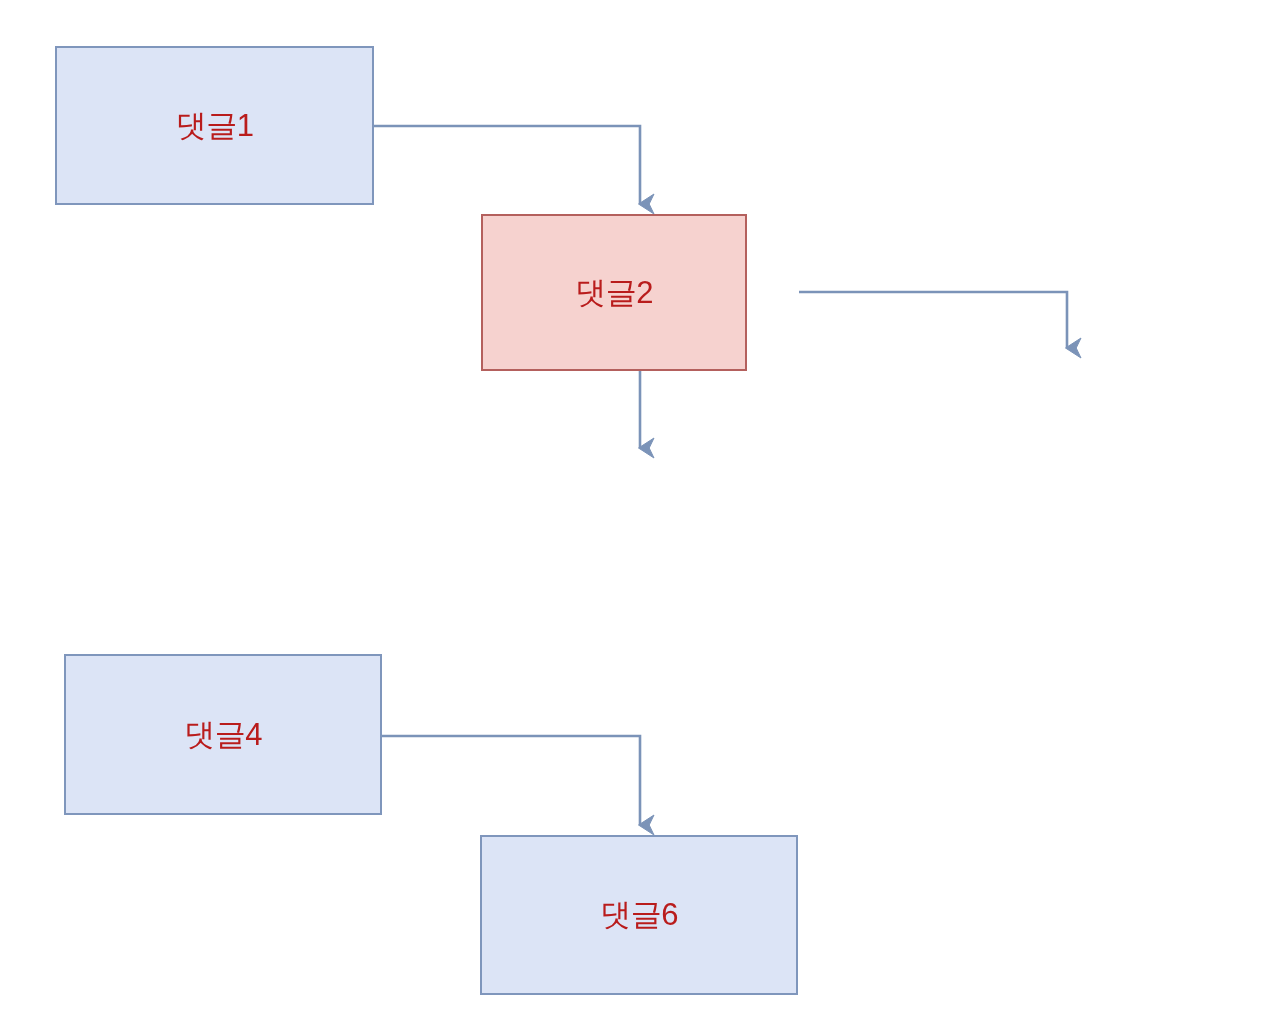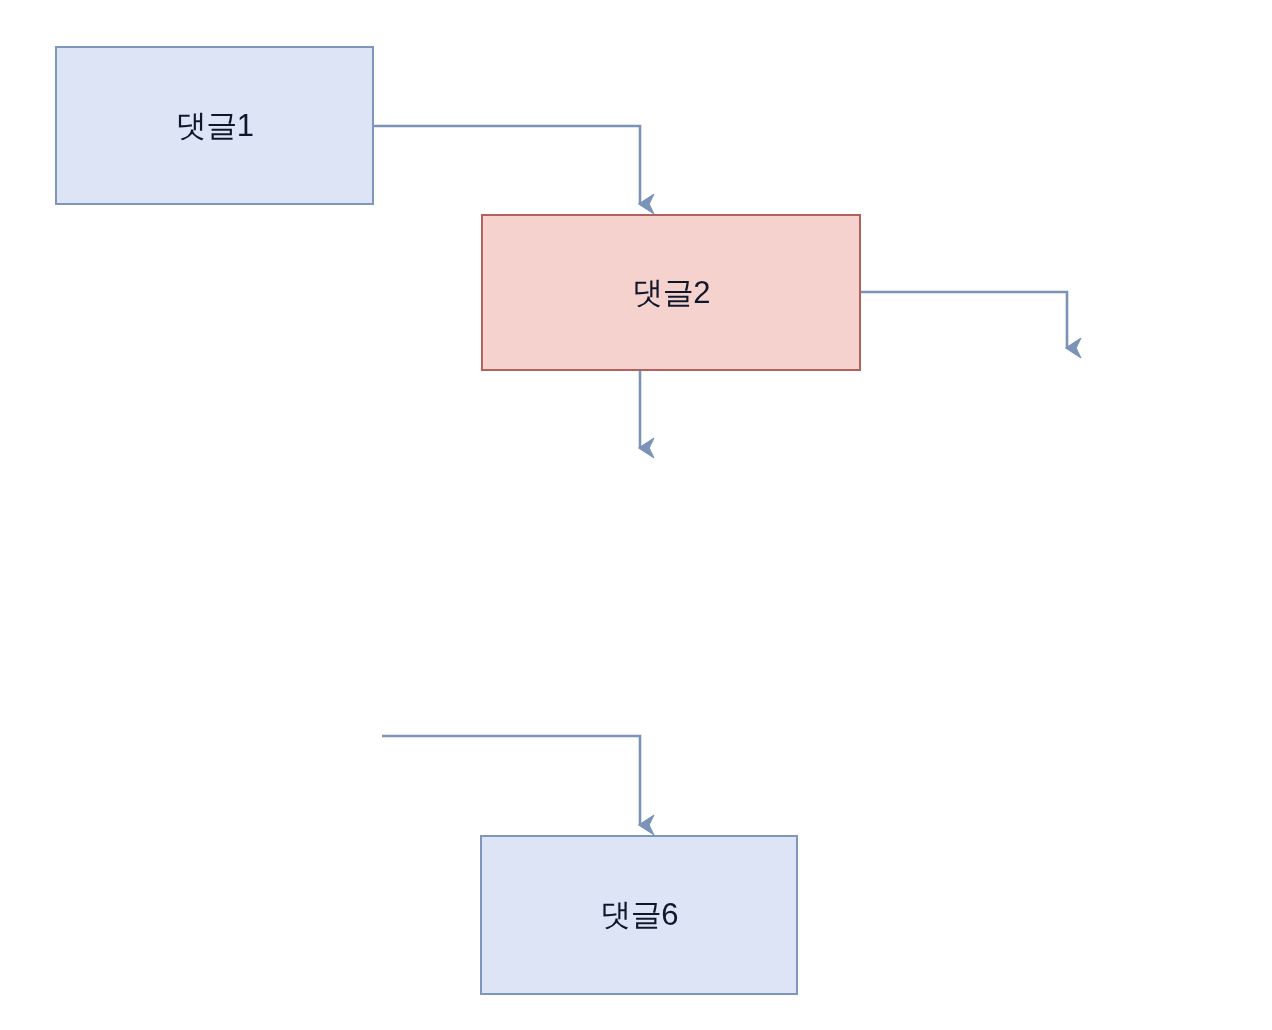"댓글1" .node { color: #0f172a -> #b91c1c }
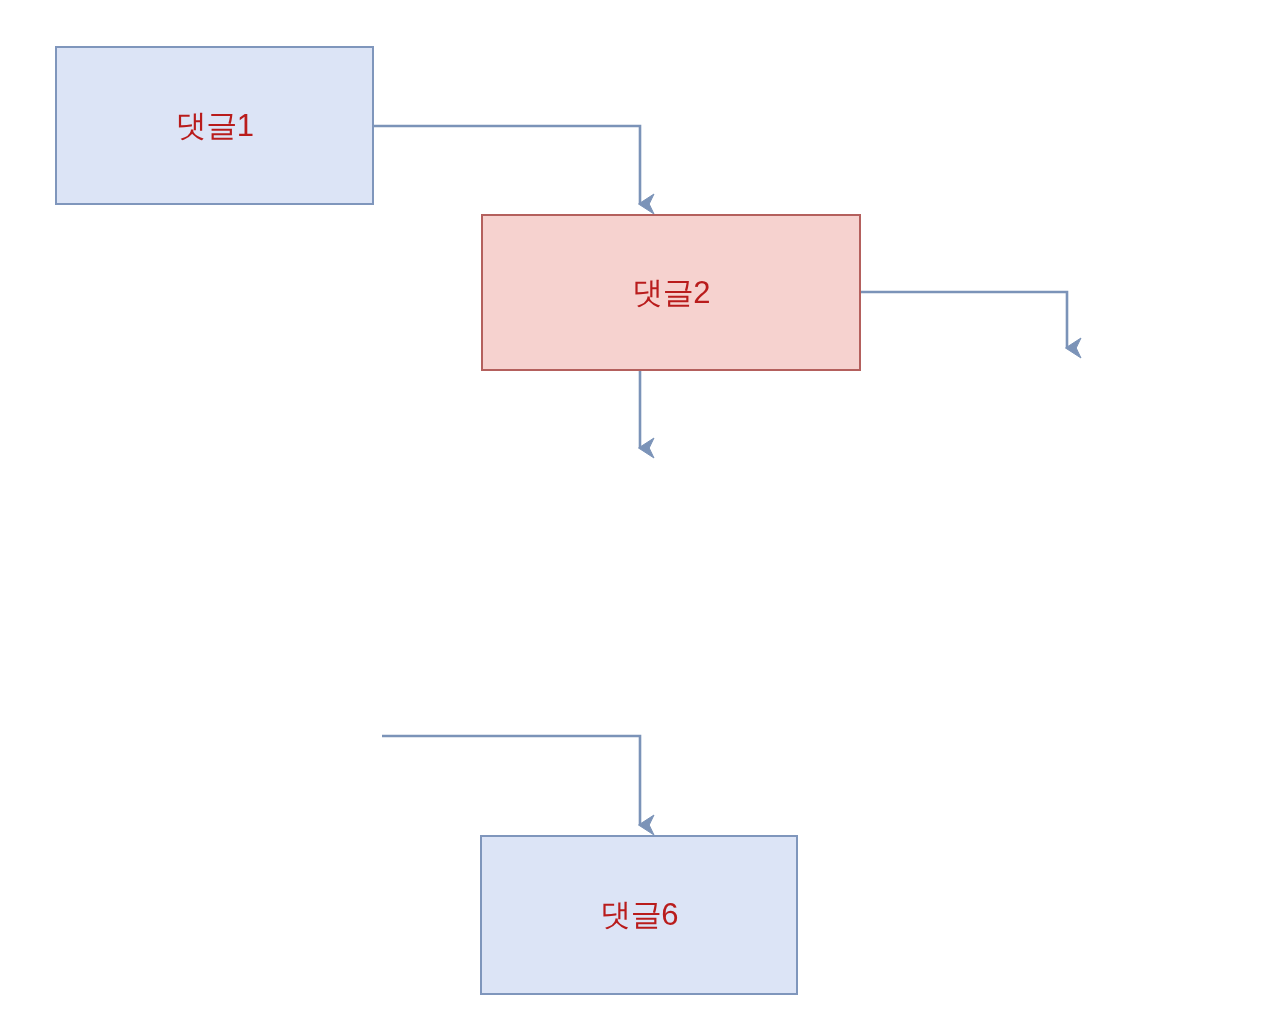"댓글2" div.node { width: 380px -> 266px }
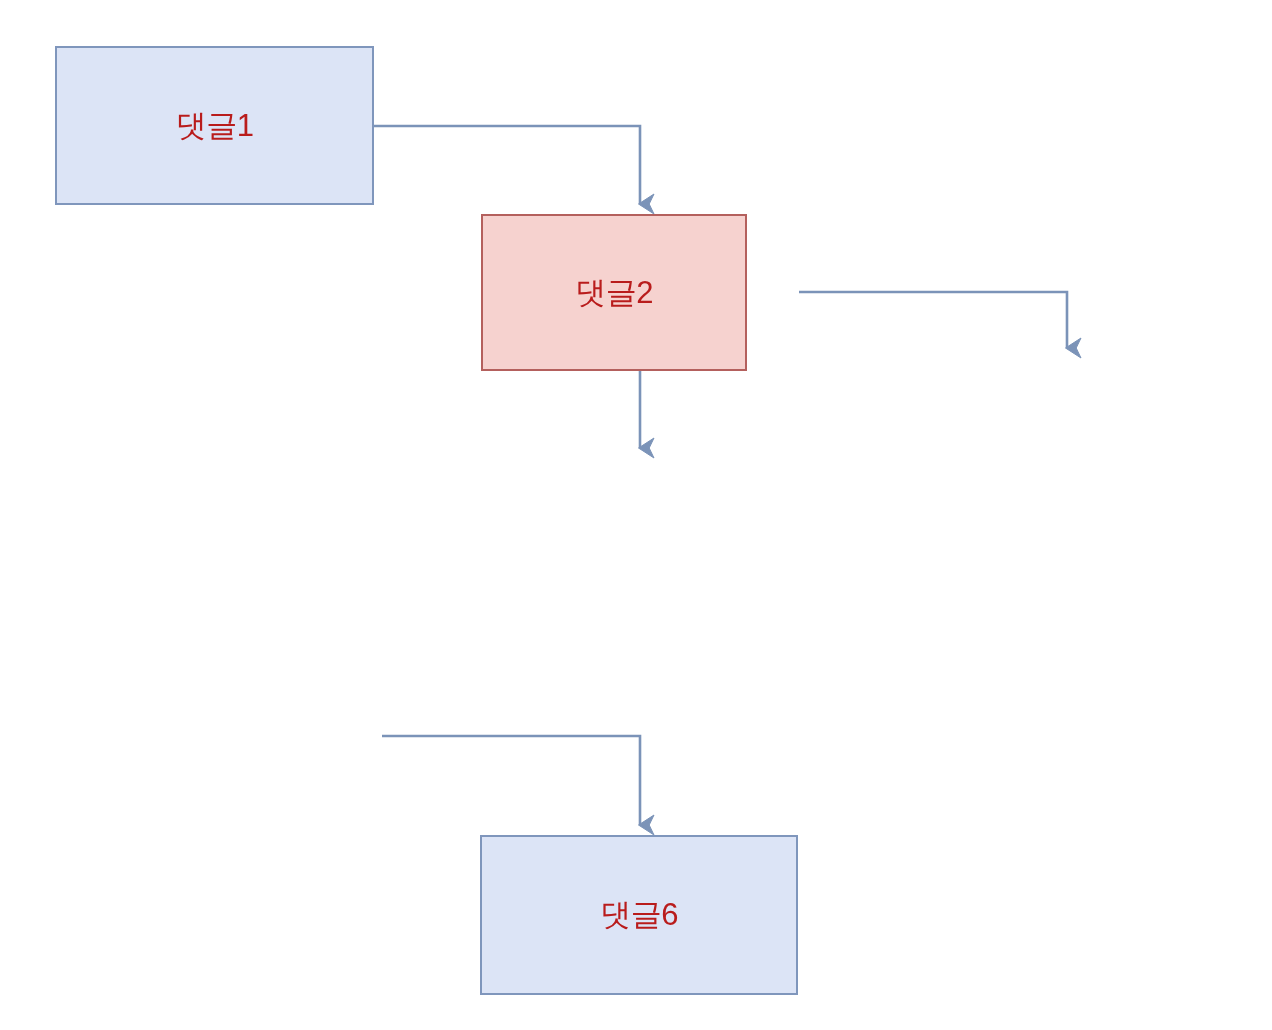"댓글4" div.node { html: none -> <div> <span>댓글4</span> </div> }
